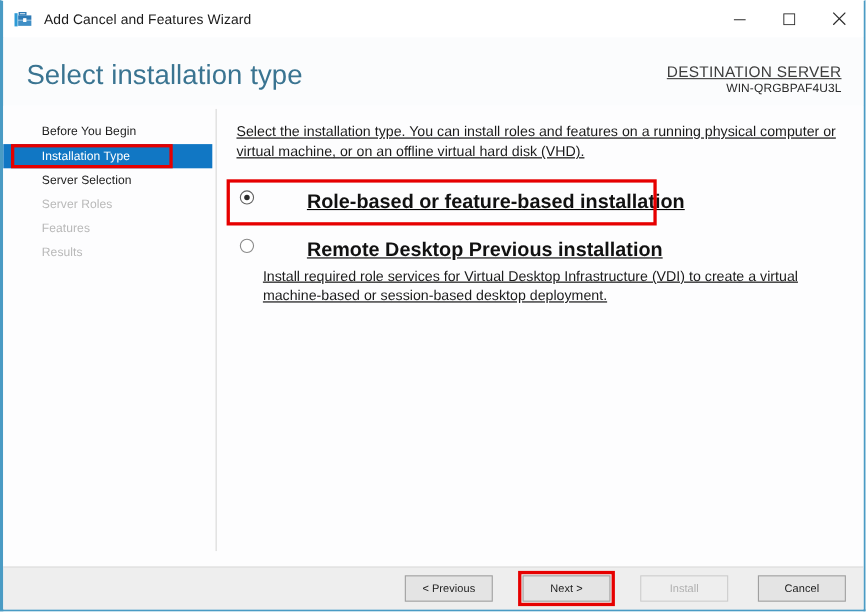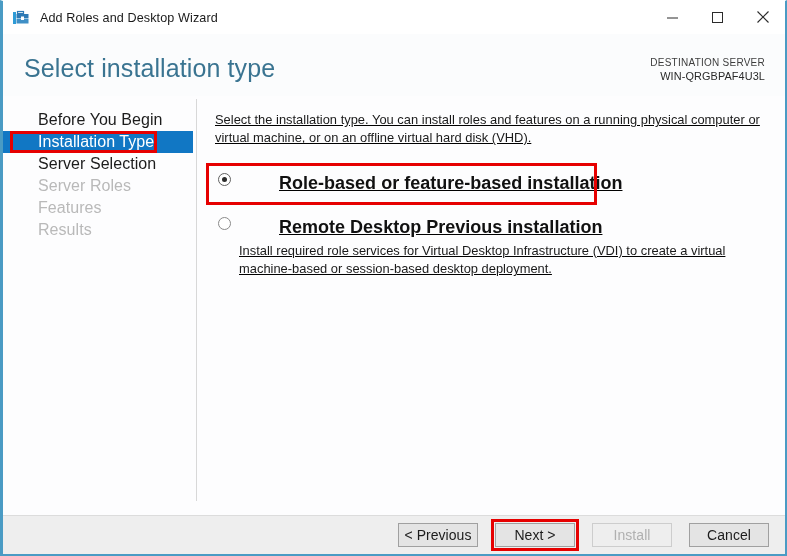"Add Roles and Desktop Wizard" div { text: Roles and Desktop -> Cancel and Features }
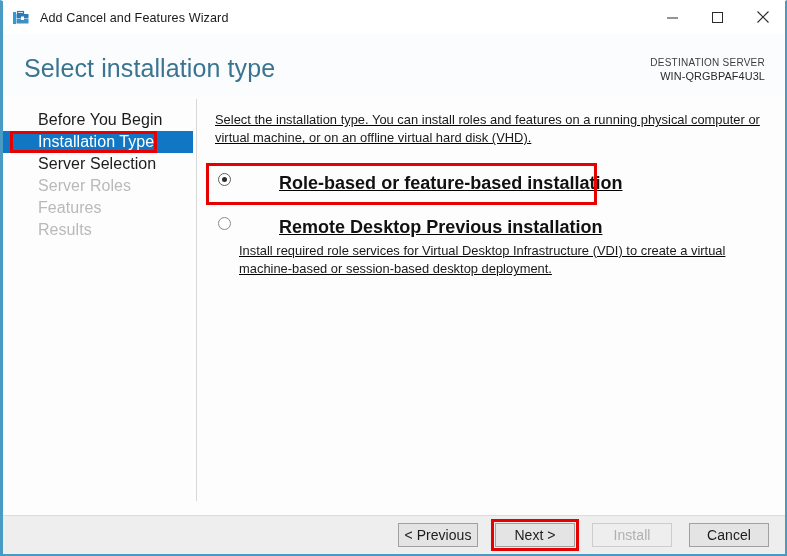"DESTINATION SERVER" #dest-label { font-size: 10px -> 14px; text-decoration: none -> underline }
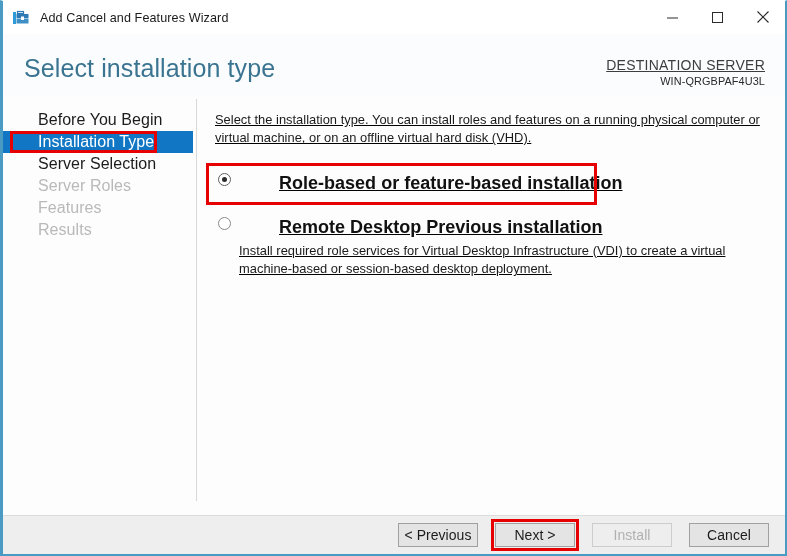"Before You Begin" .nav-item { font-size: 16px -> 11px }
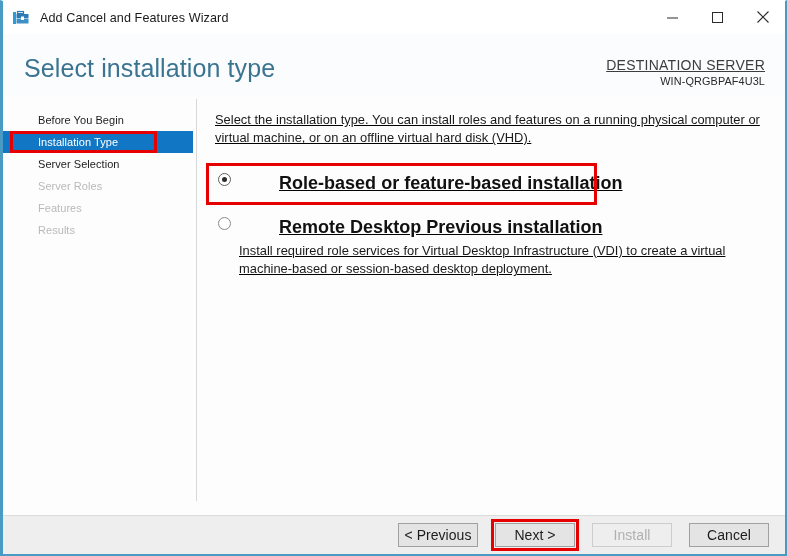"< Previous" .btn { font-size: 14px -> 10px; margin-left: 17px -> 27px }
